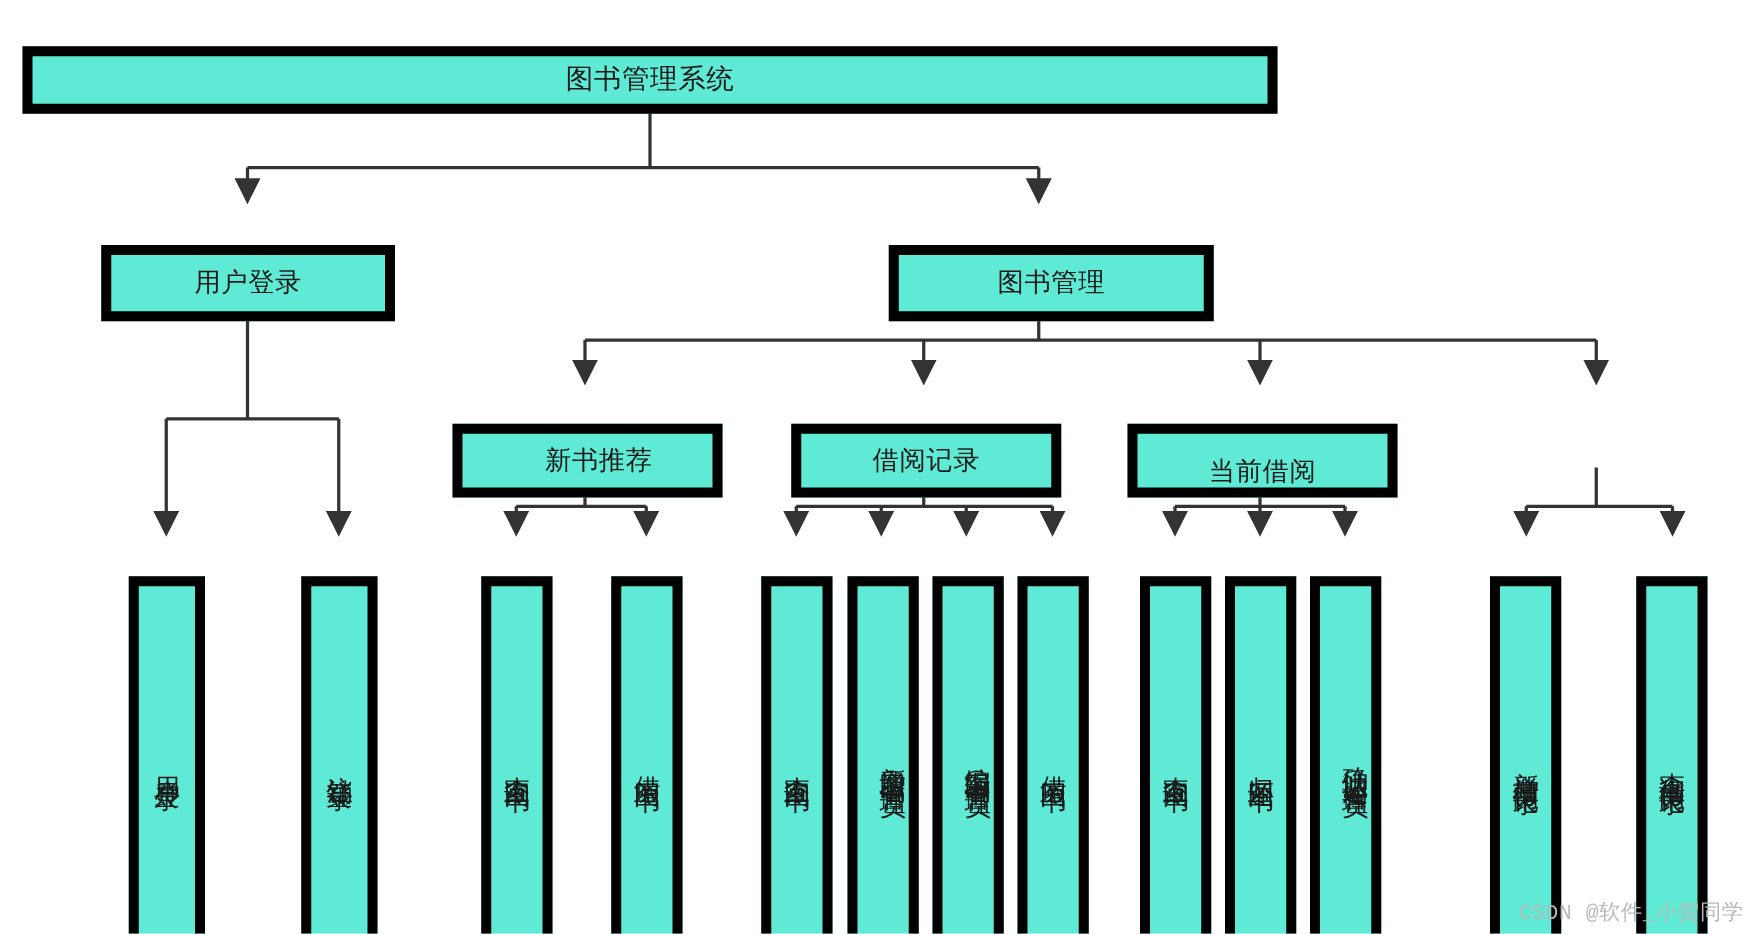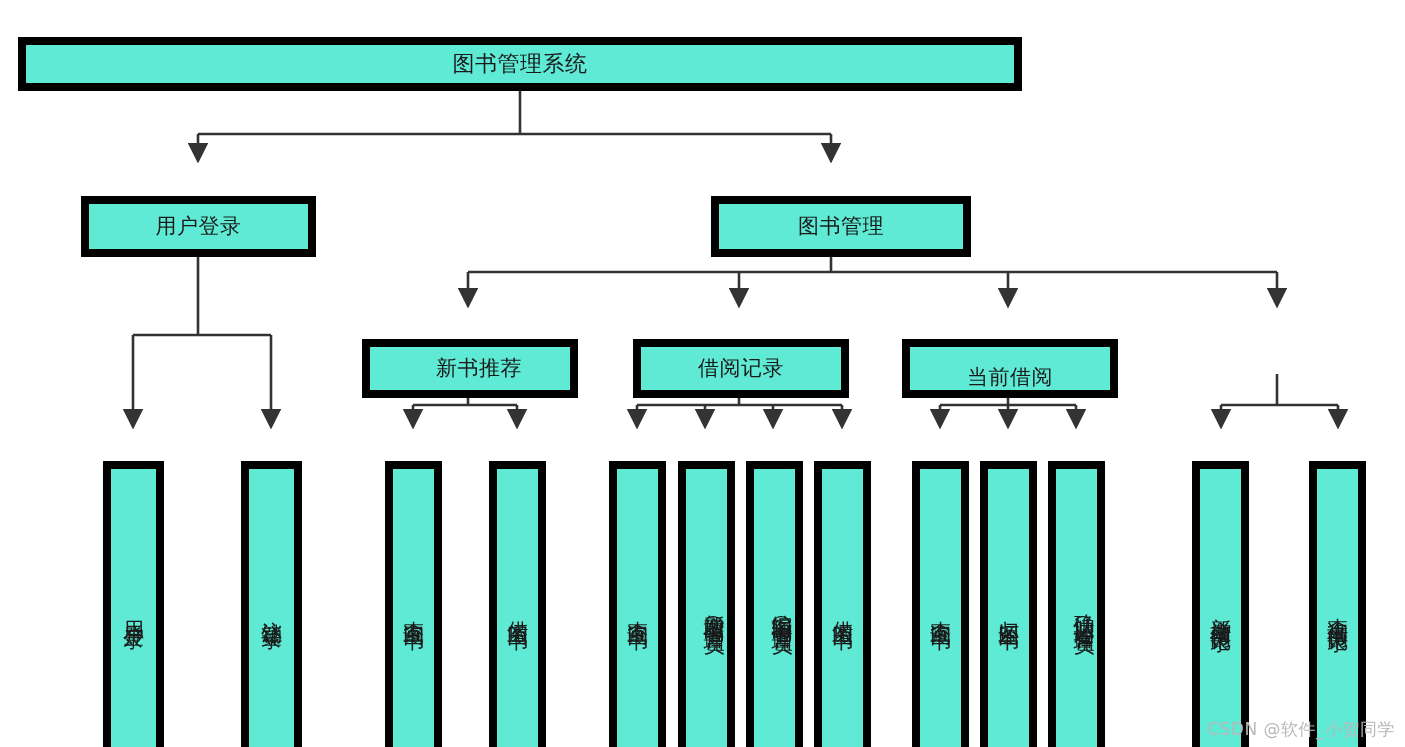"CSDN @软件_小贺同学" #watermark { font-family: none -> Liberation Mono, monospace }
